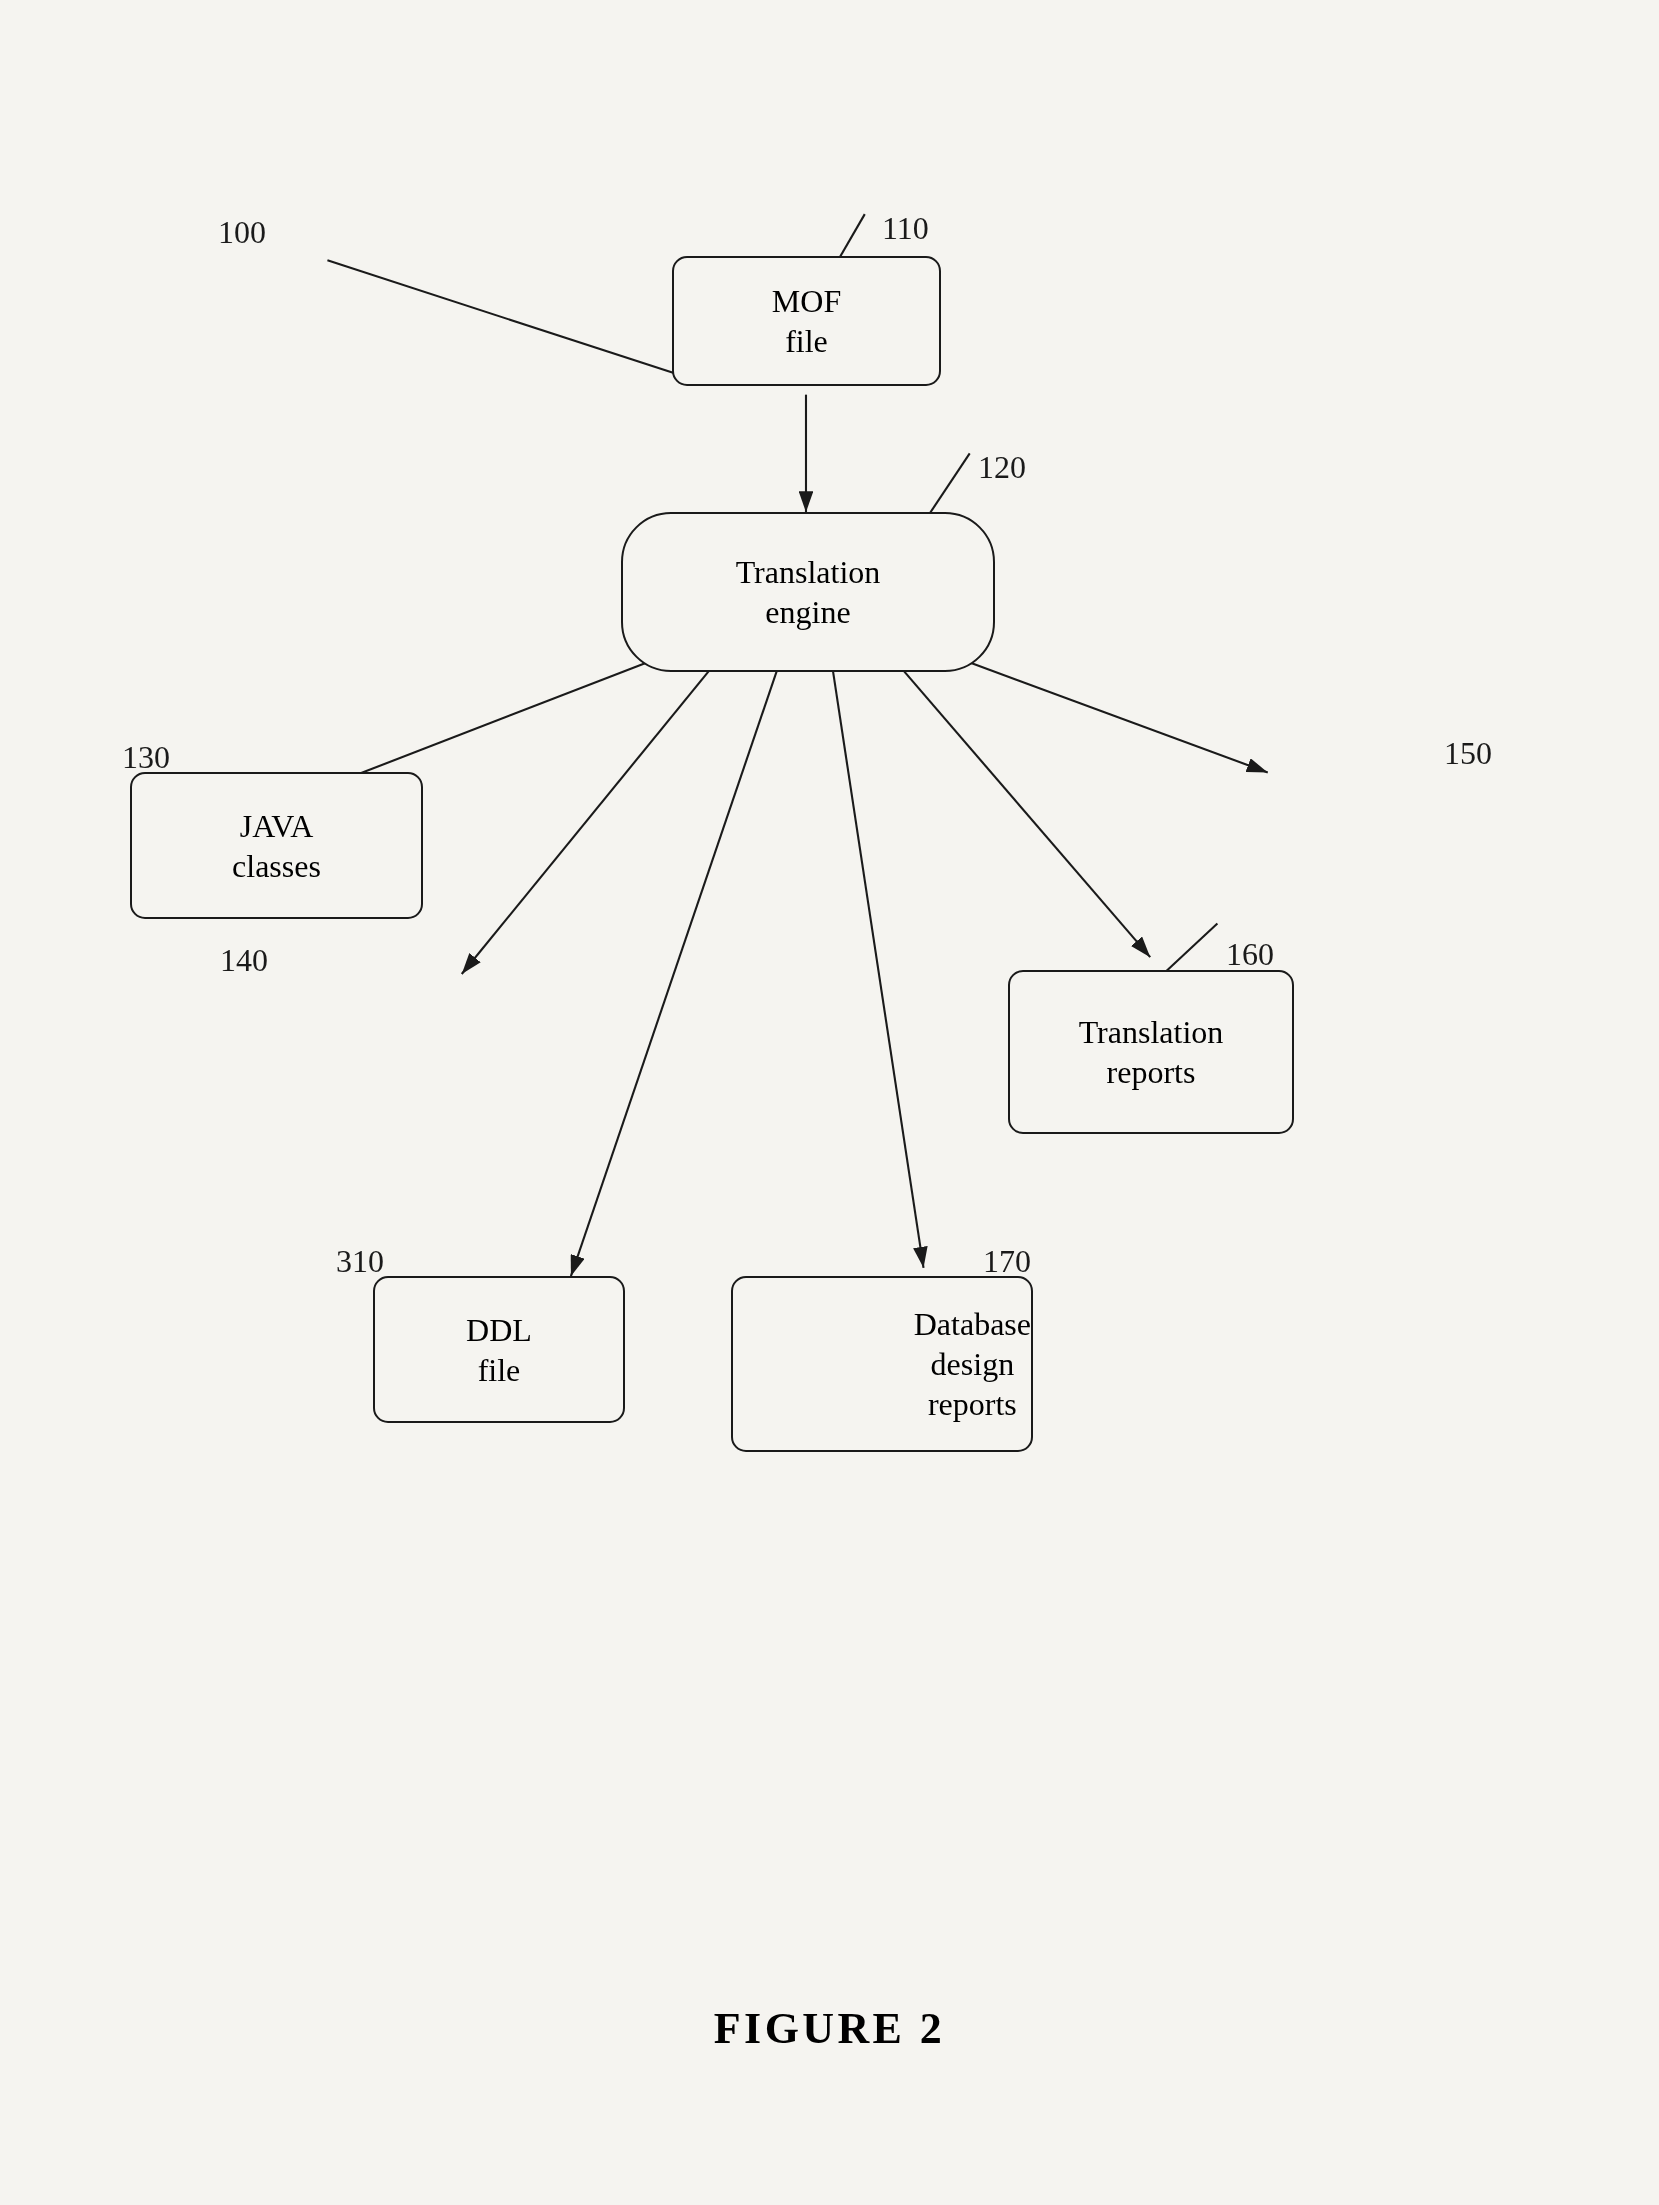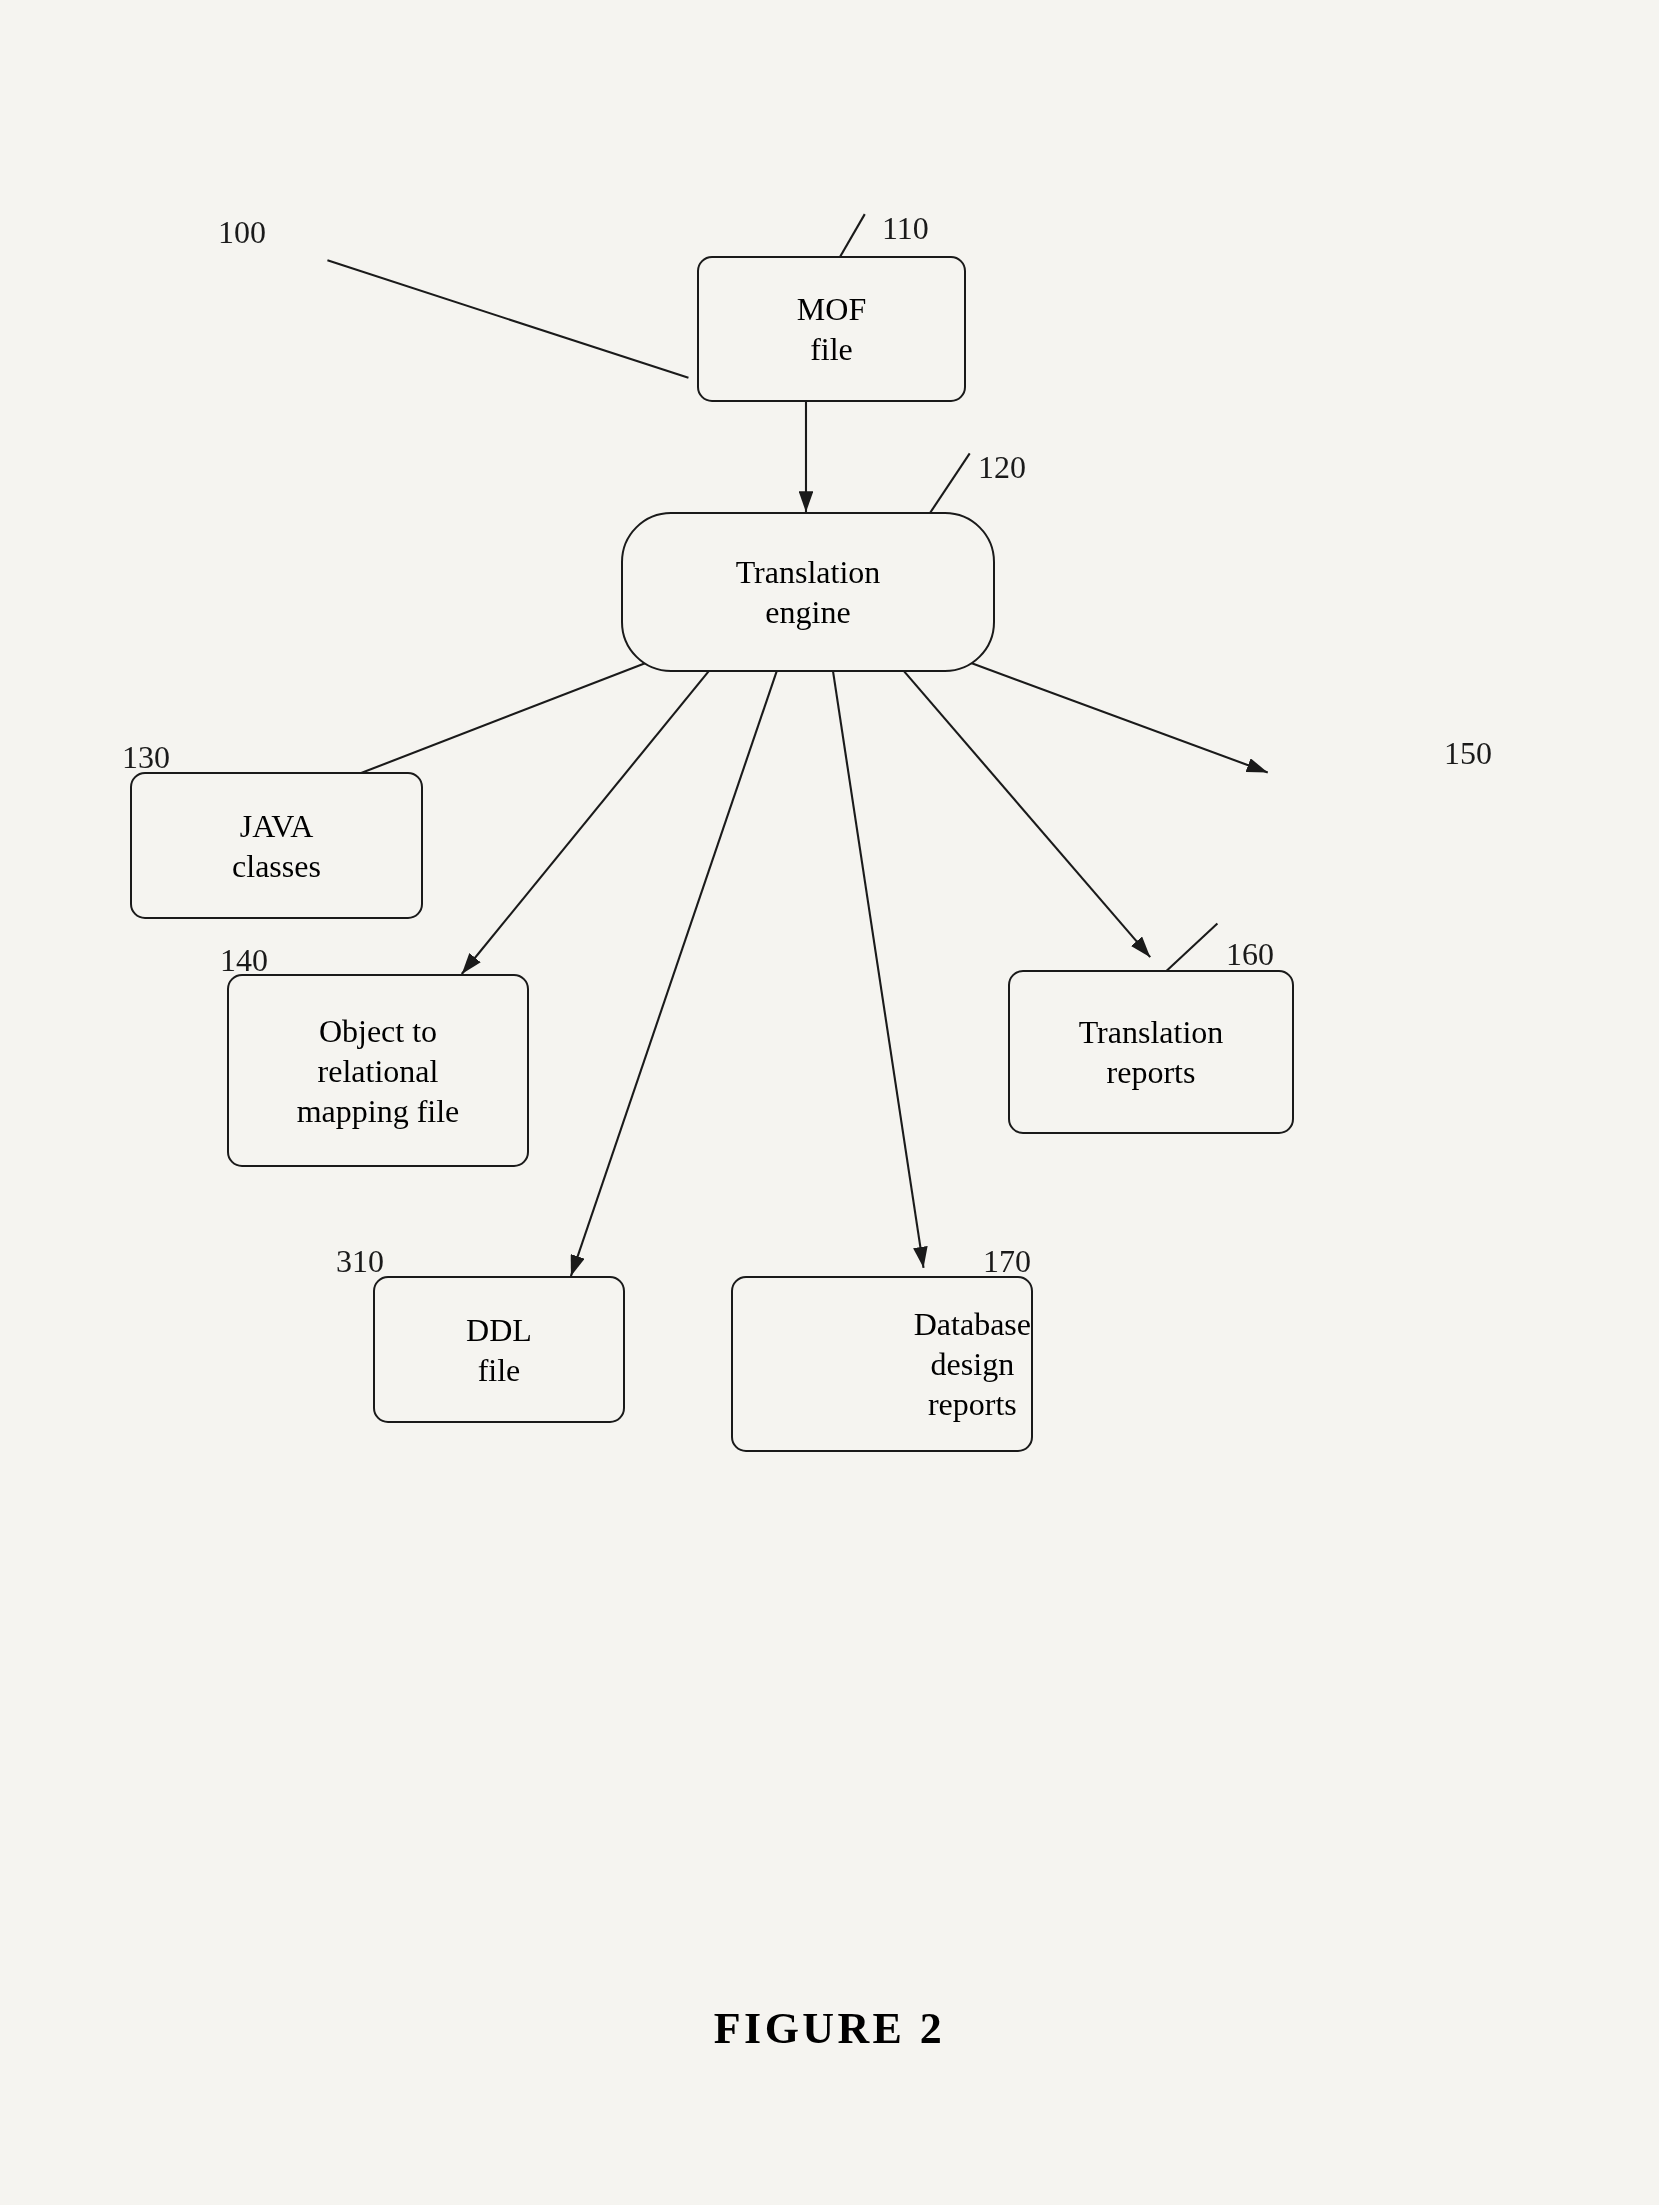"MOF" div.node { height: 146px -> 130px; margin-left: 25px -> none }
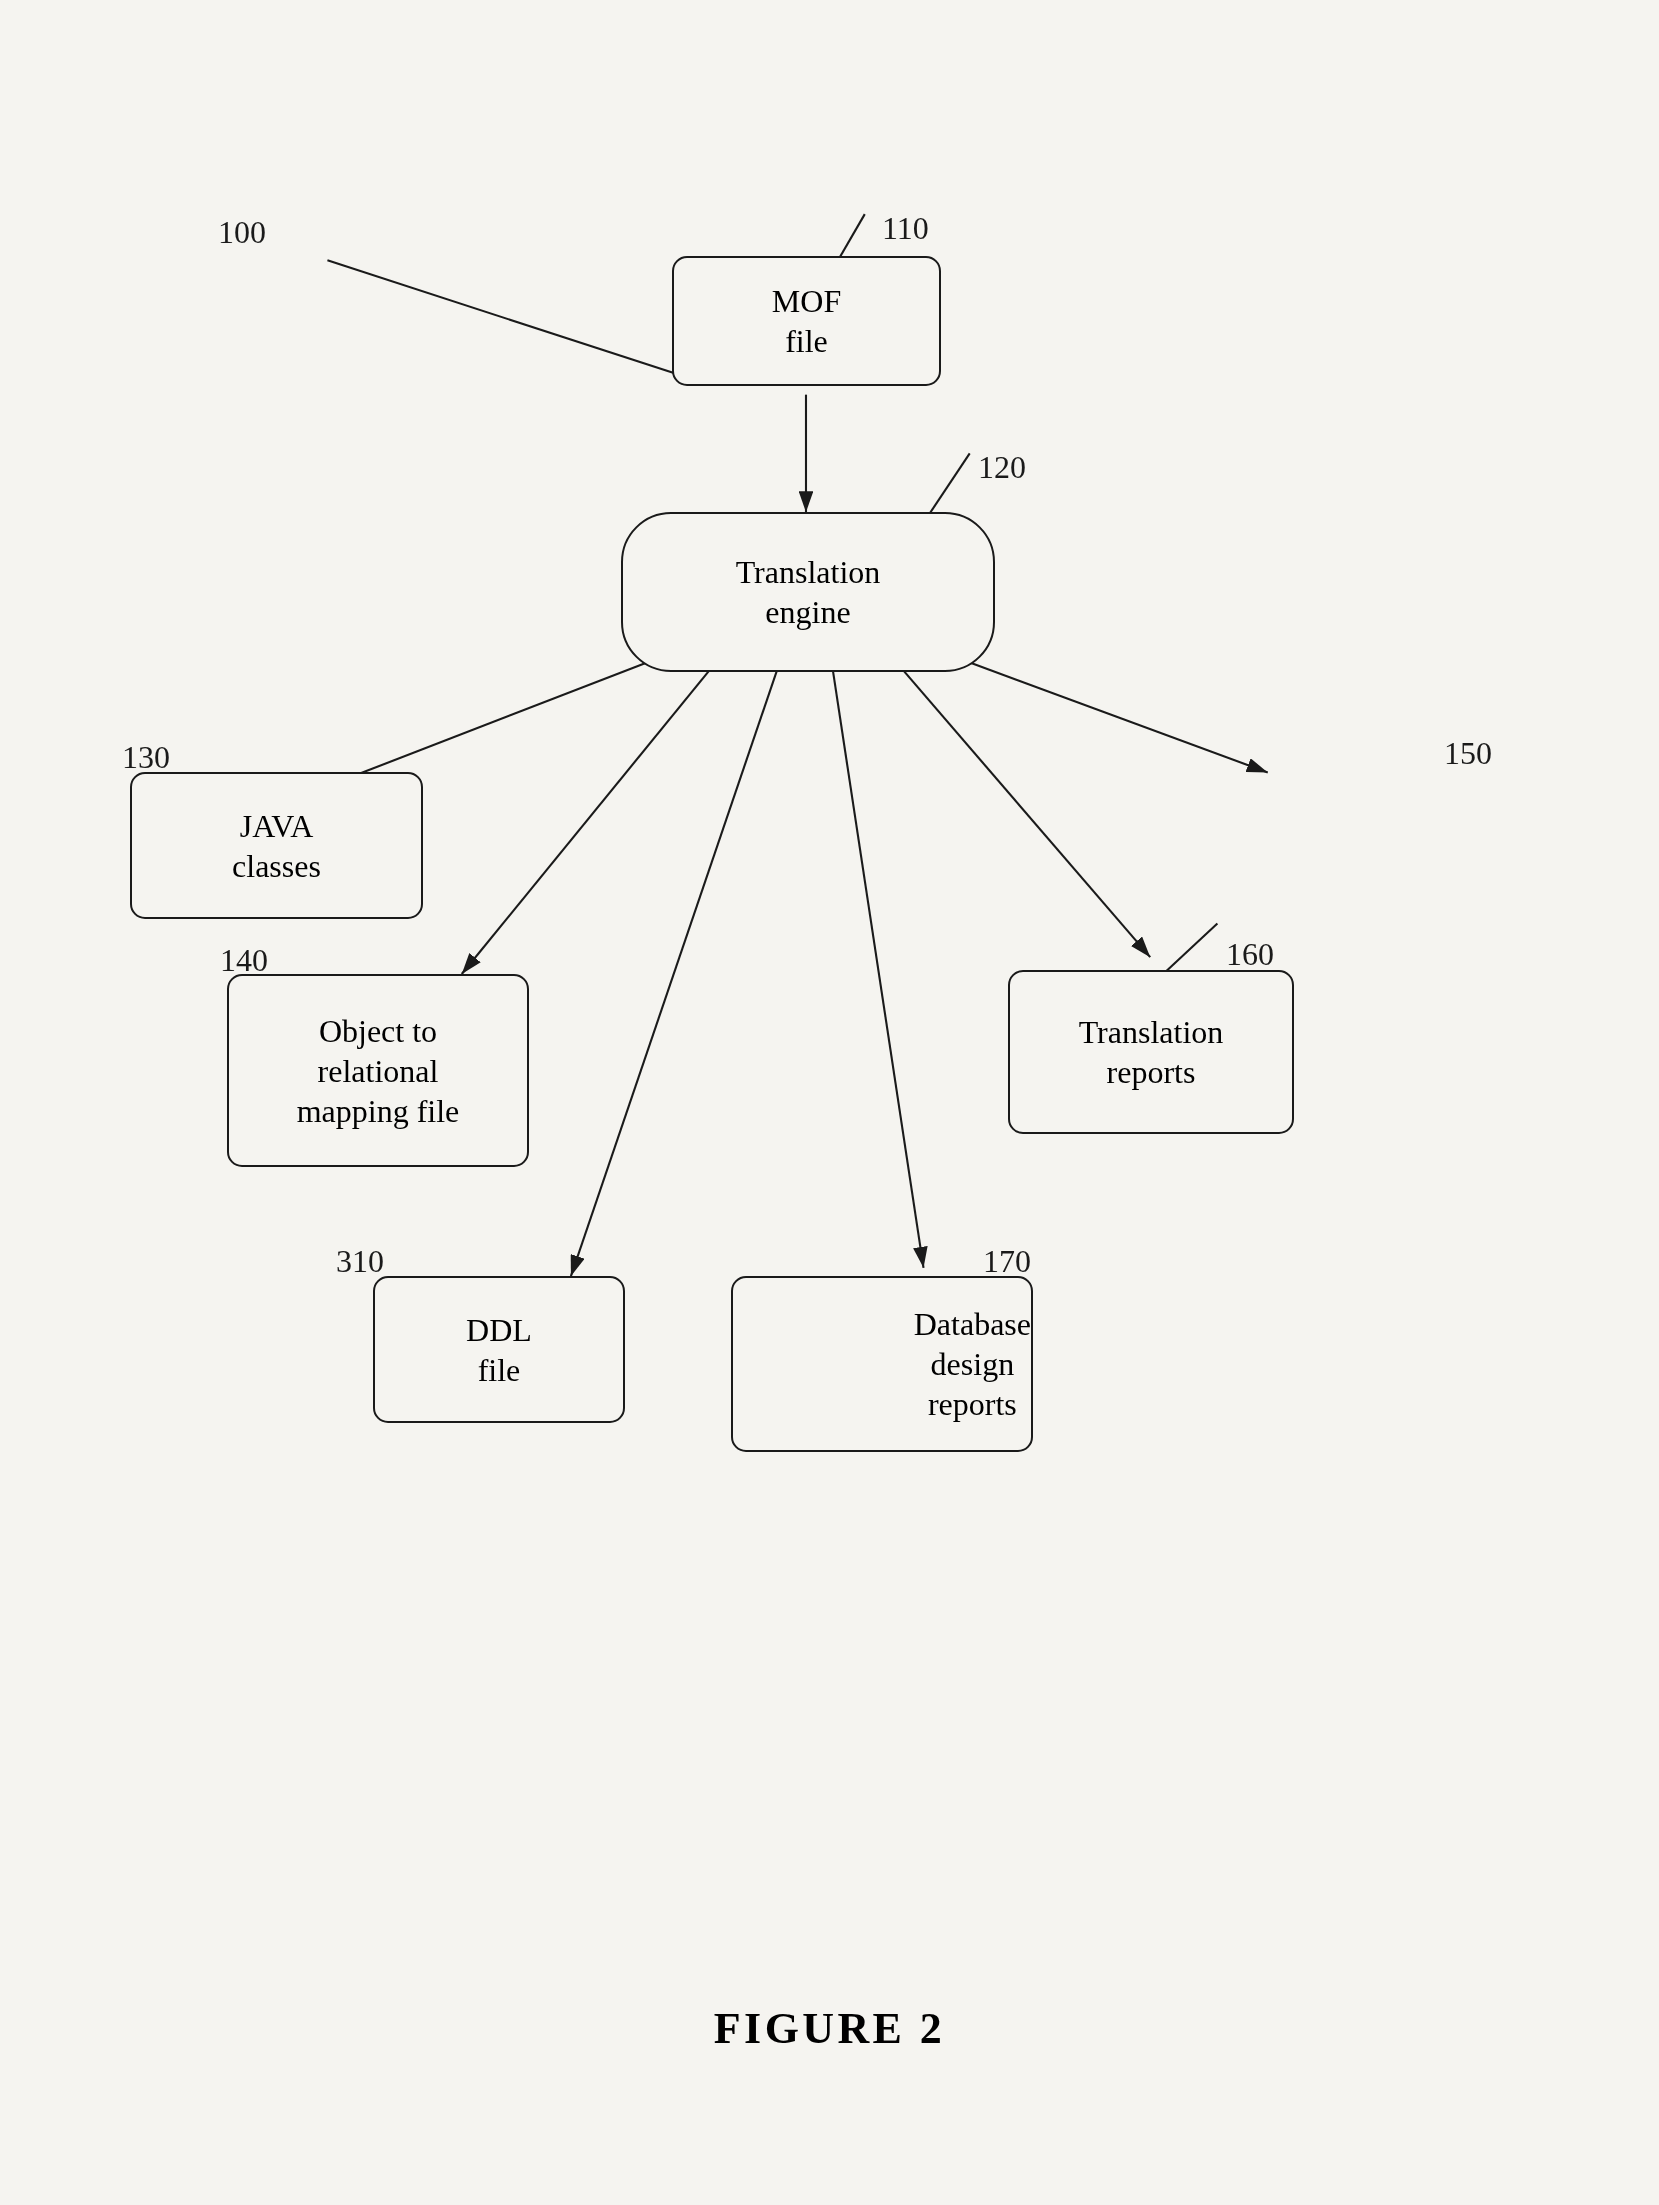"Object to" div.node { html: <div> <span>Object to<br>relational<br>mapping file</span> </div> -> none }
